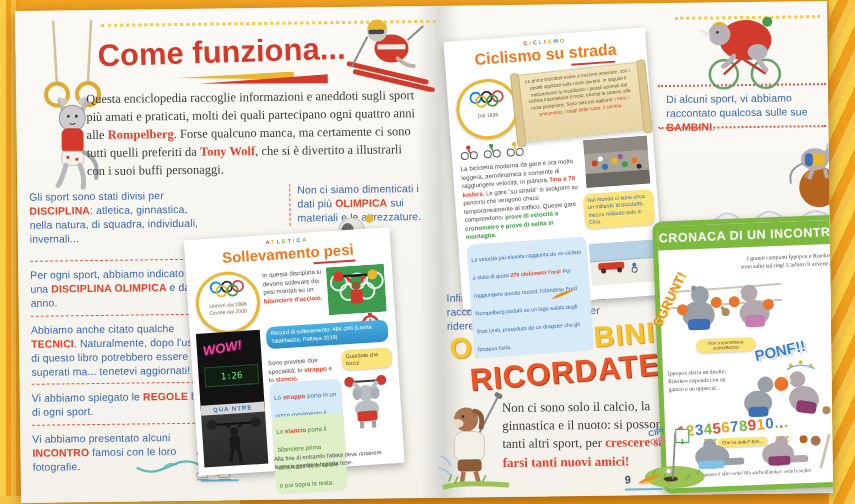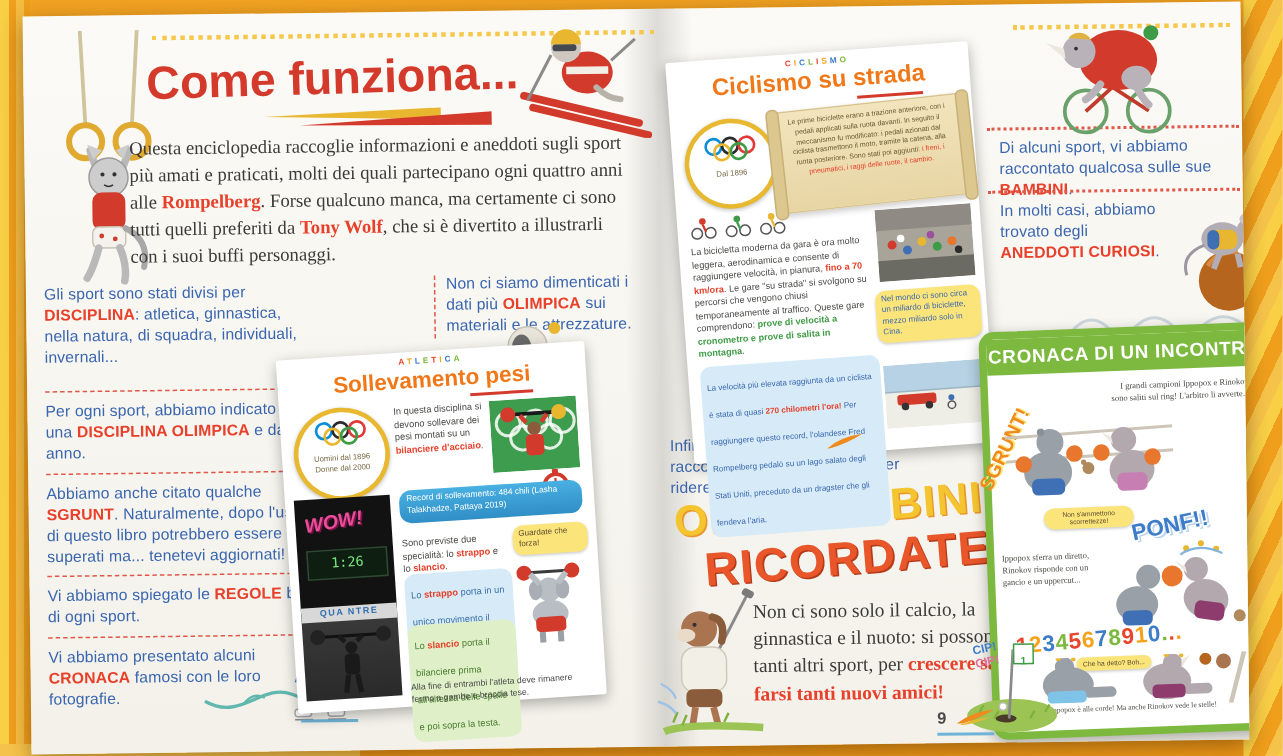"In molti casi, abbiamo trovato" div.abs { html: <div> <span>In molti casi, abbiamo trovato degli </span><span>ANEDDOTI CURIOSI</span><span>.</span> </div> -> none }
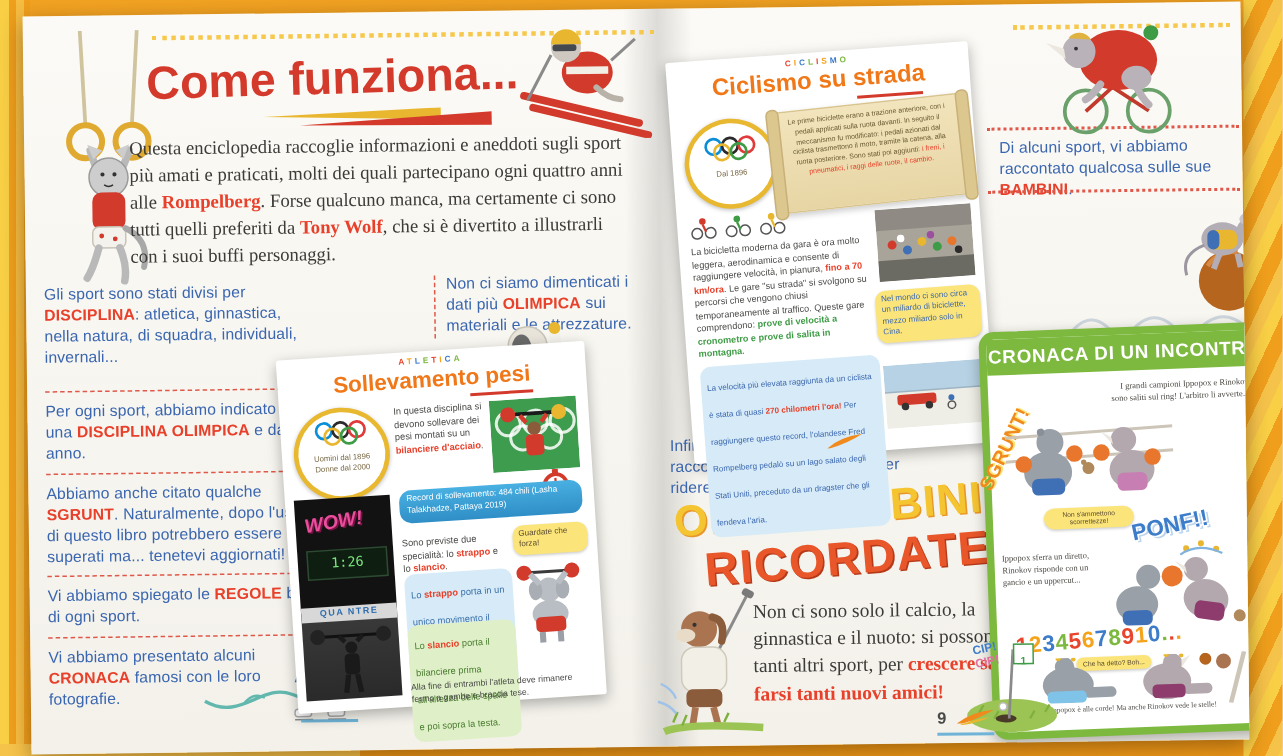"SGRUNT" span.kw { text: SGRUNT -> TECNICI }
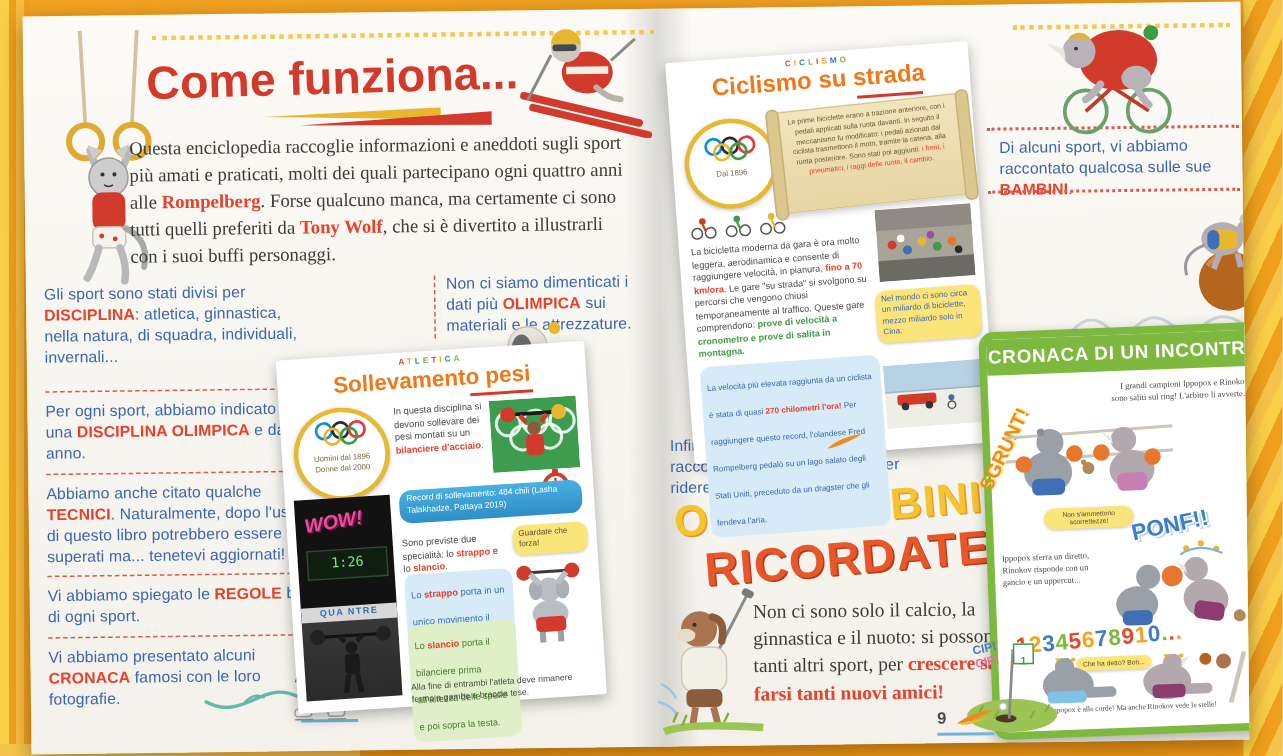"CRONACA" span.kw { text: CRONACA -> INCONTRO }
